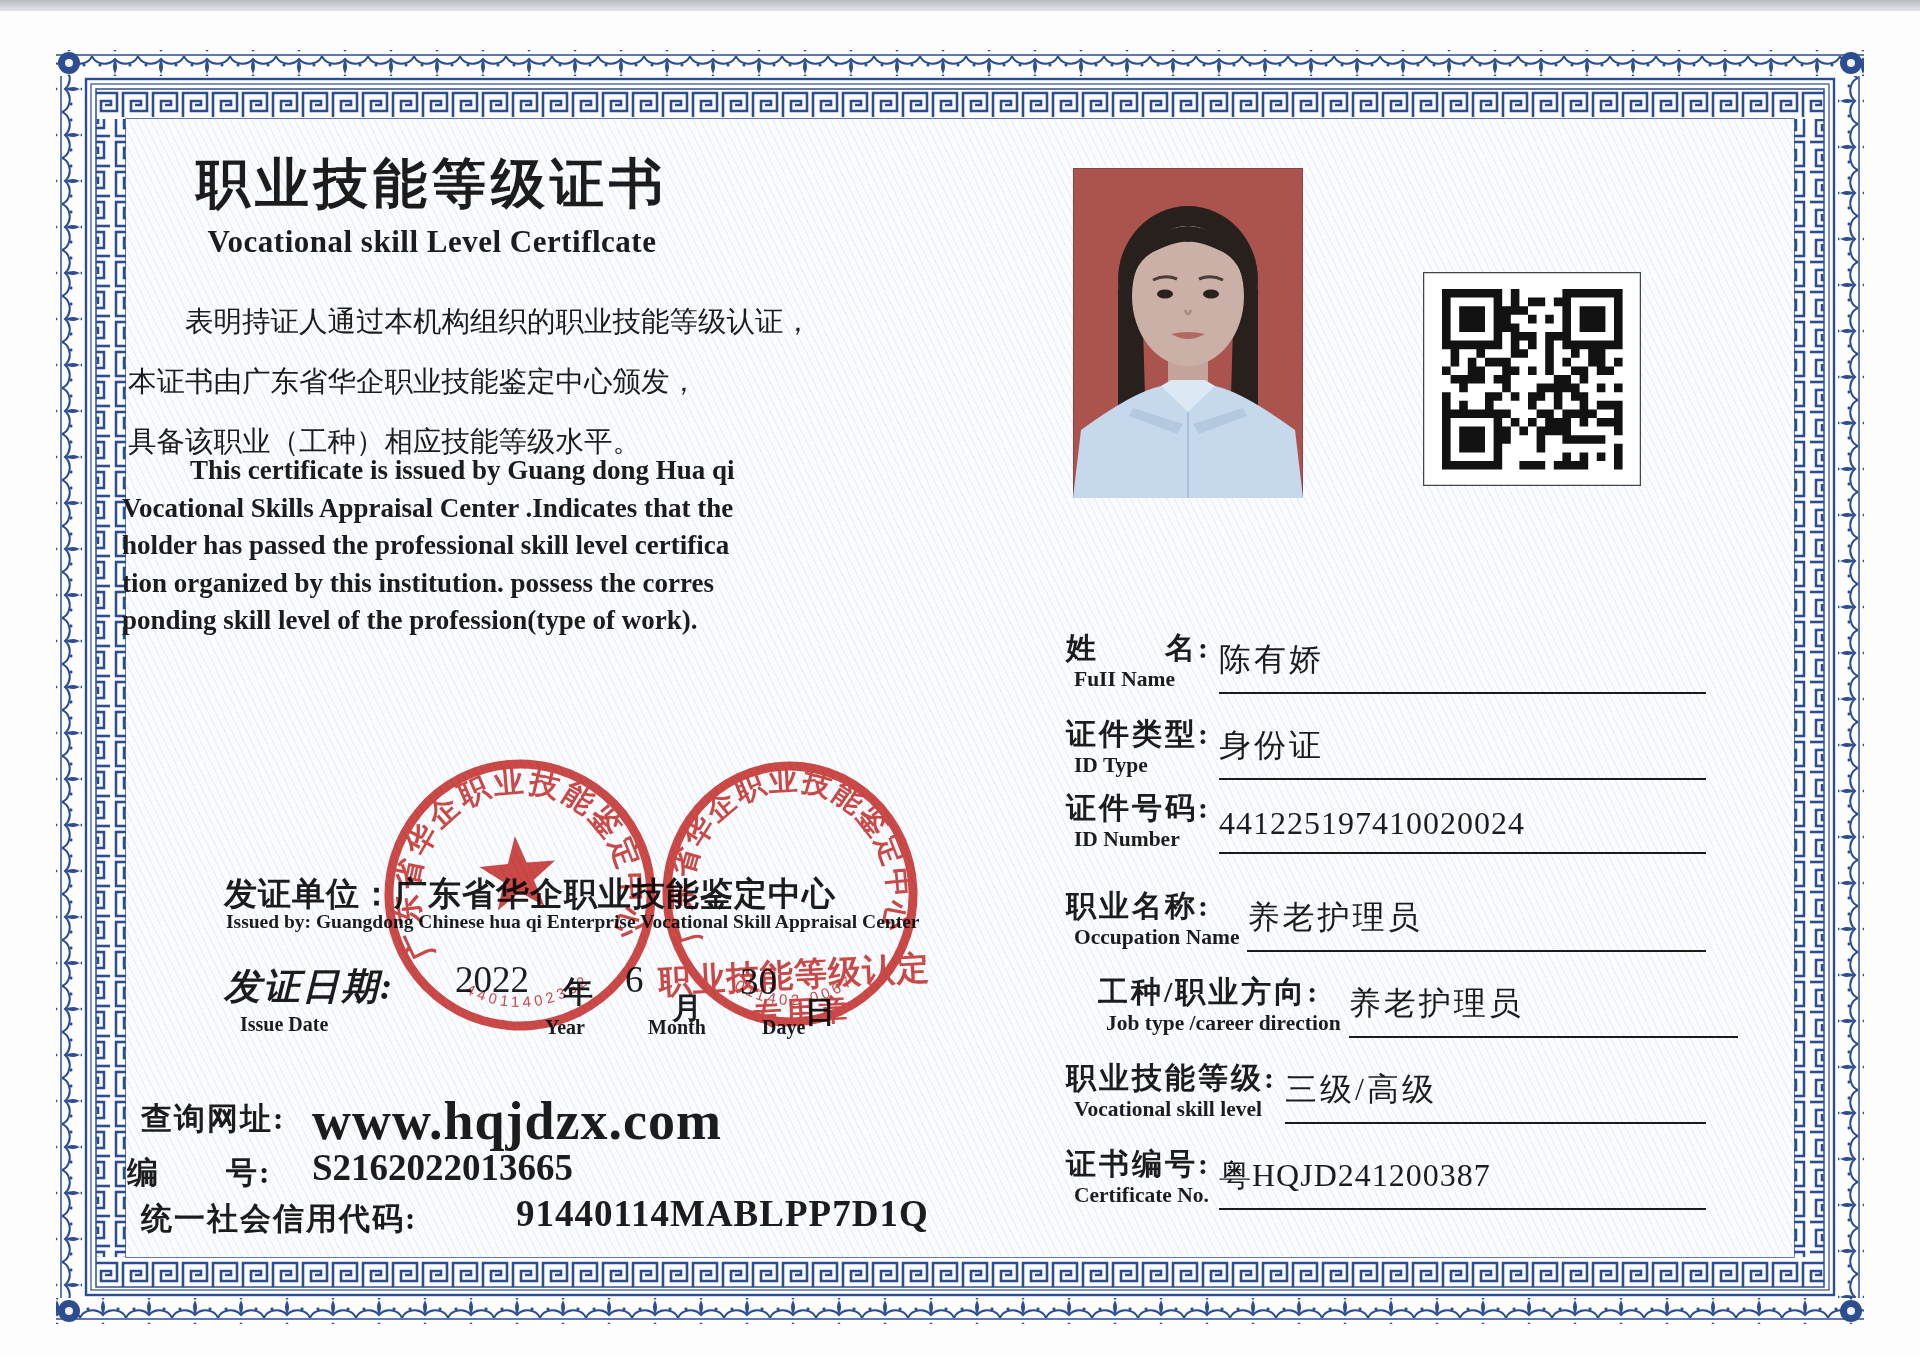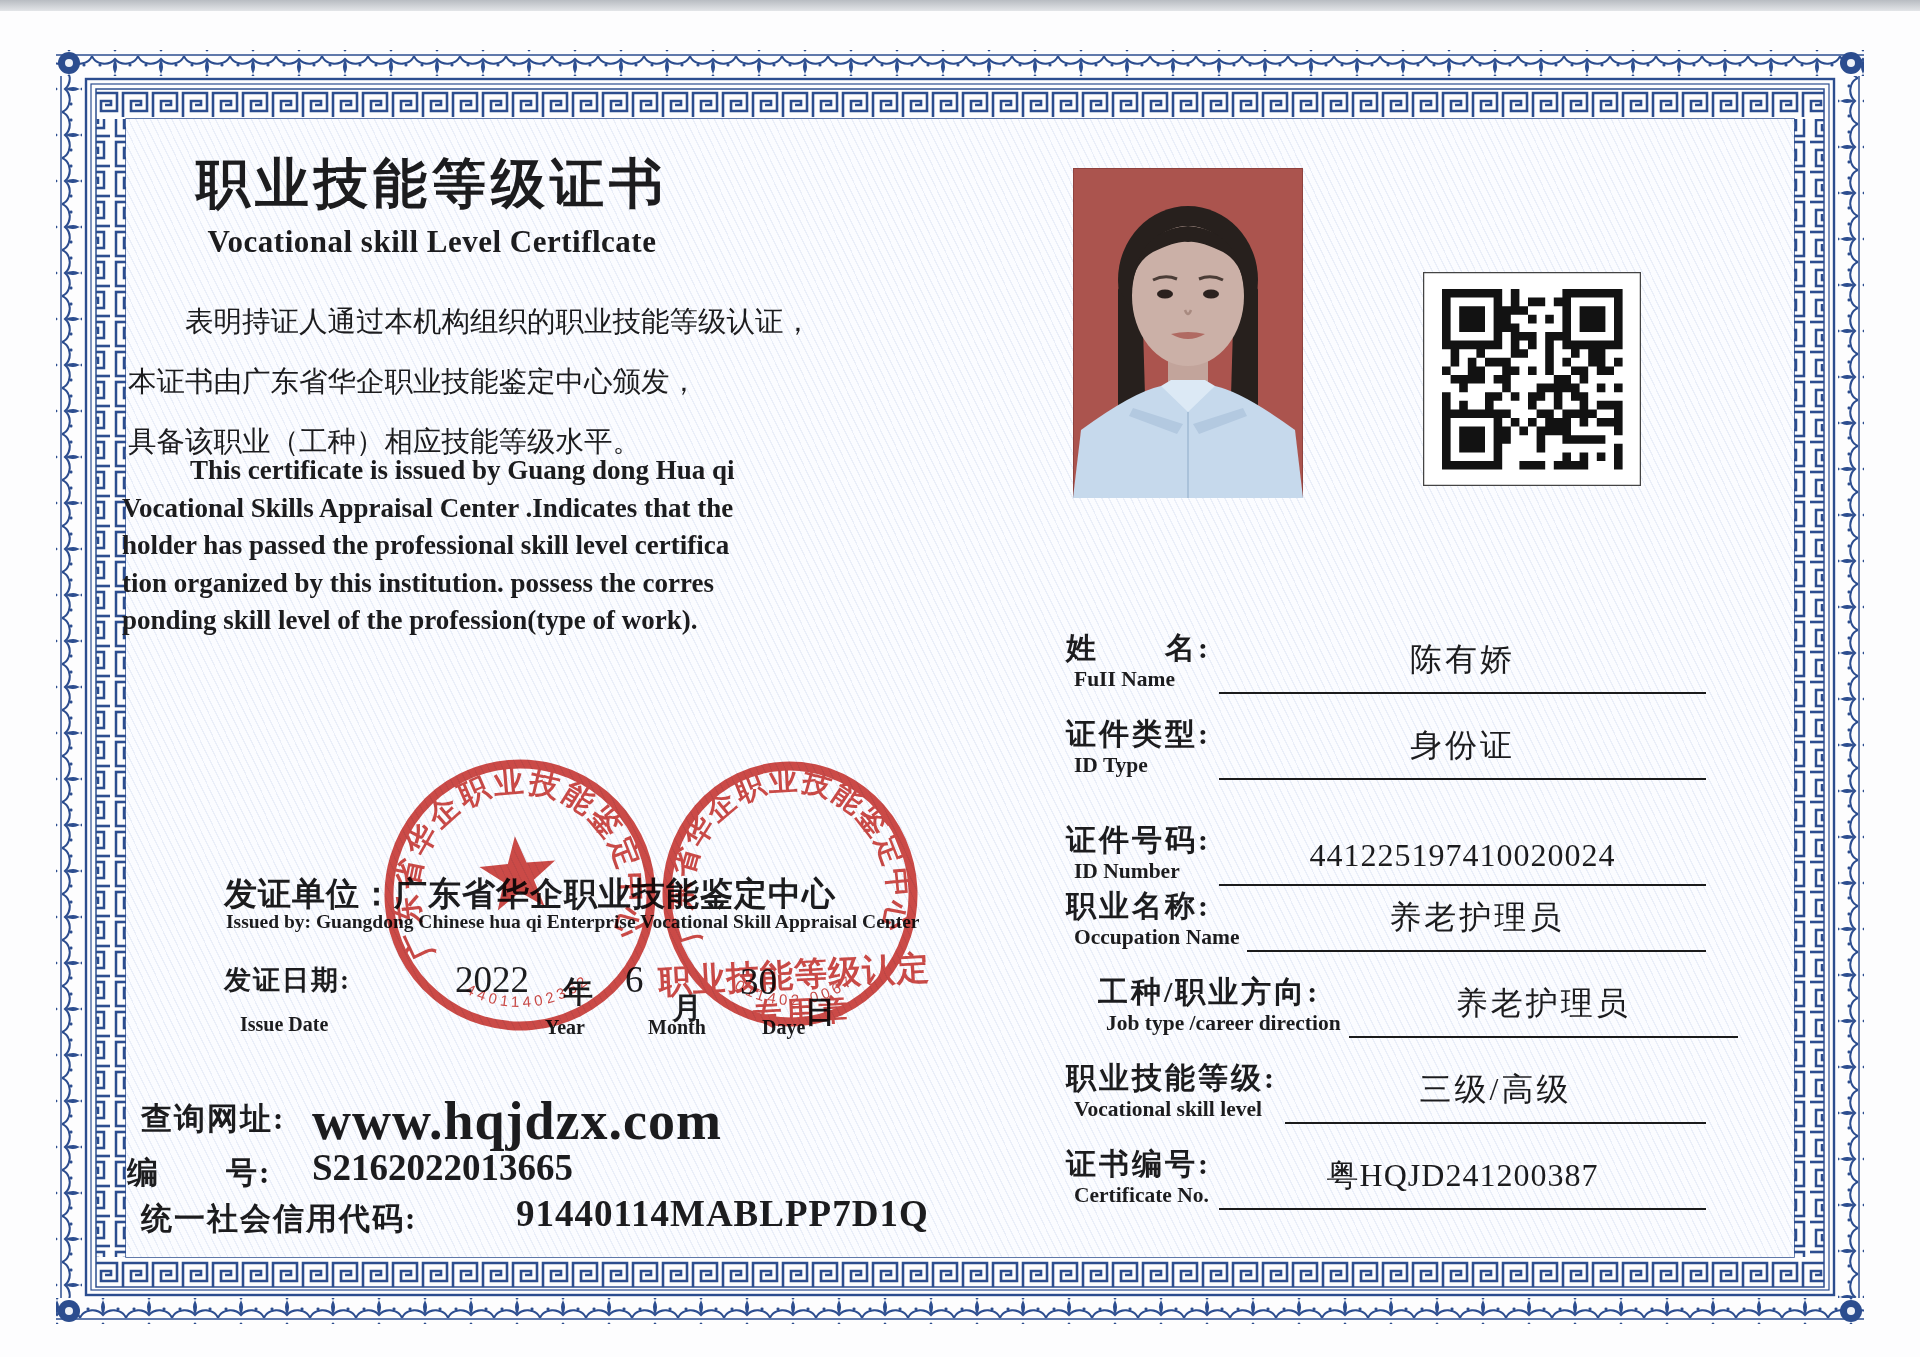"陈有娇" .f-line { text-align: center -> none }
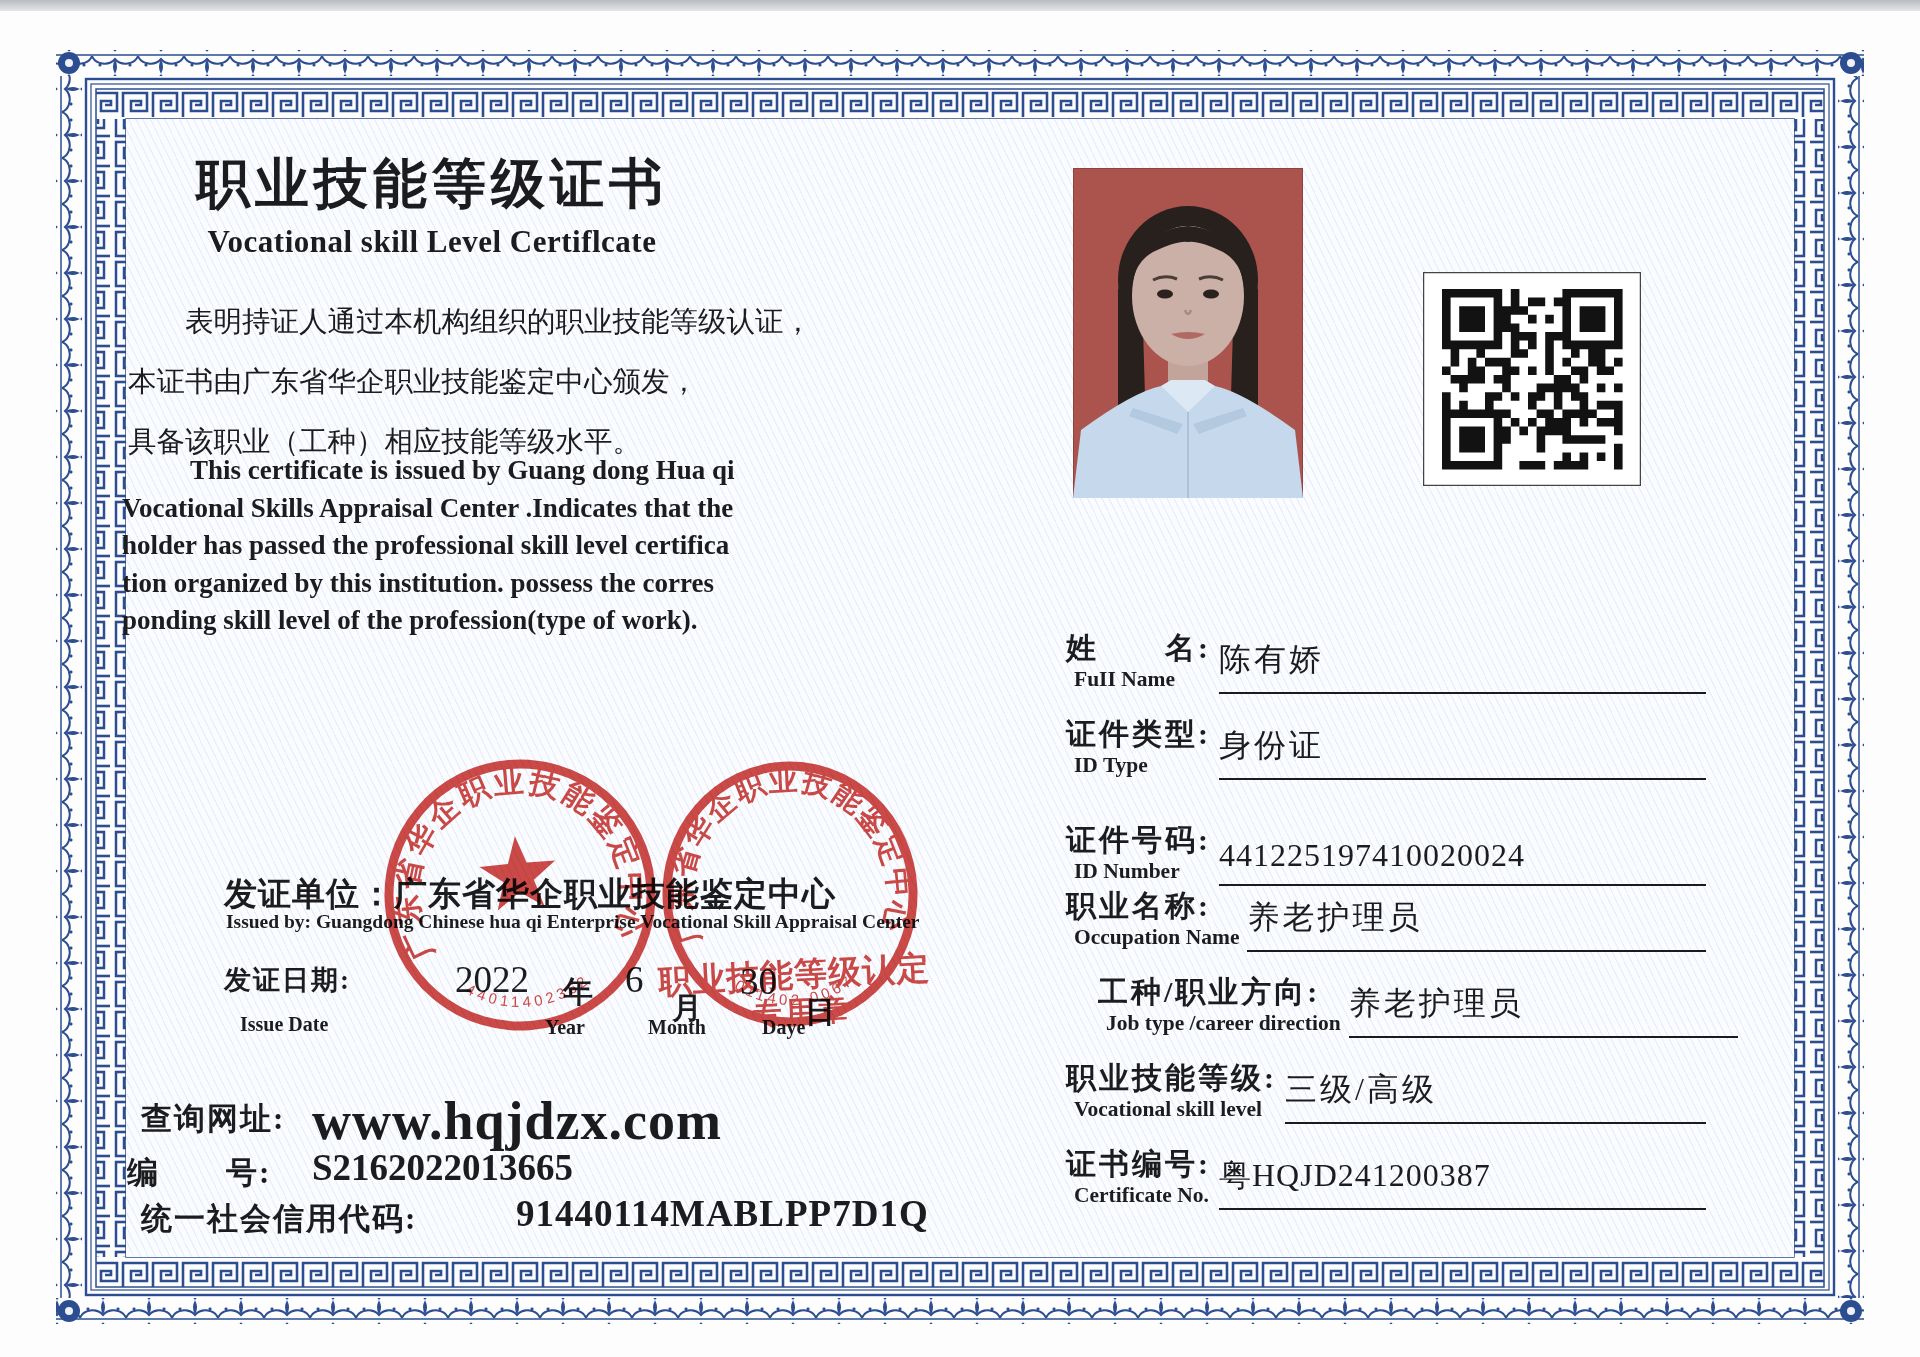"证件号码:" .row3 { top: 808px -> 776px }
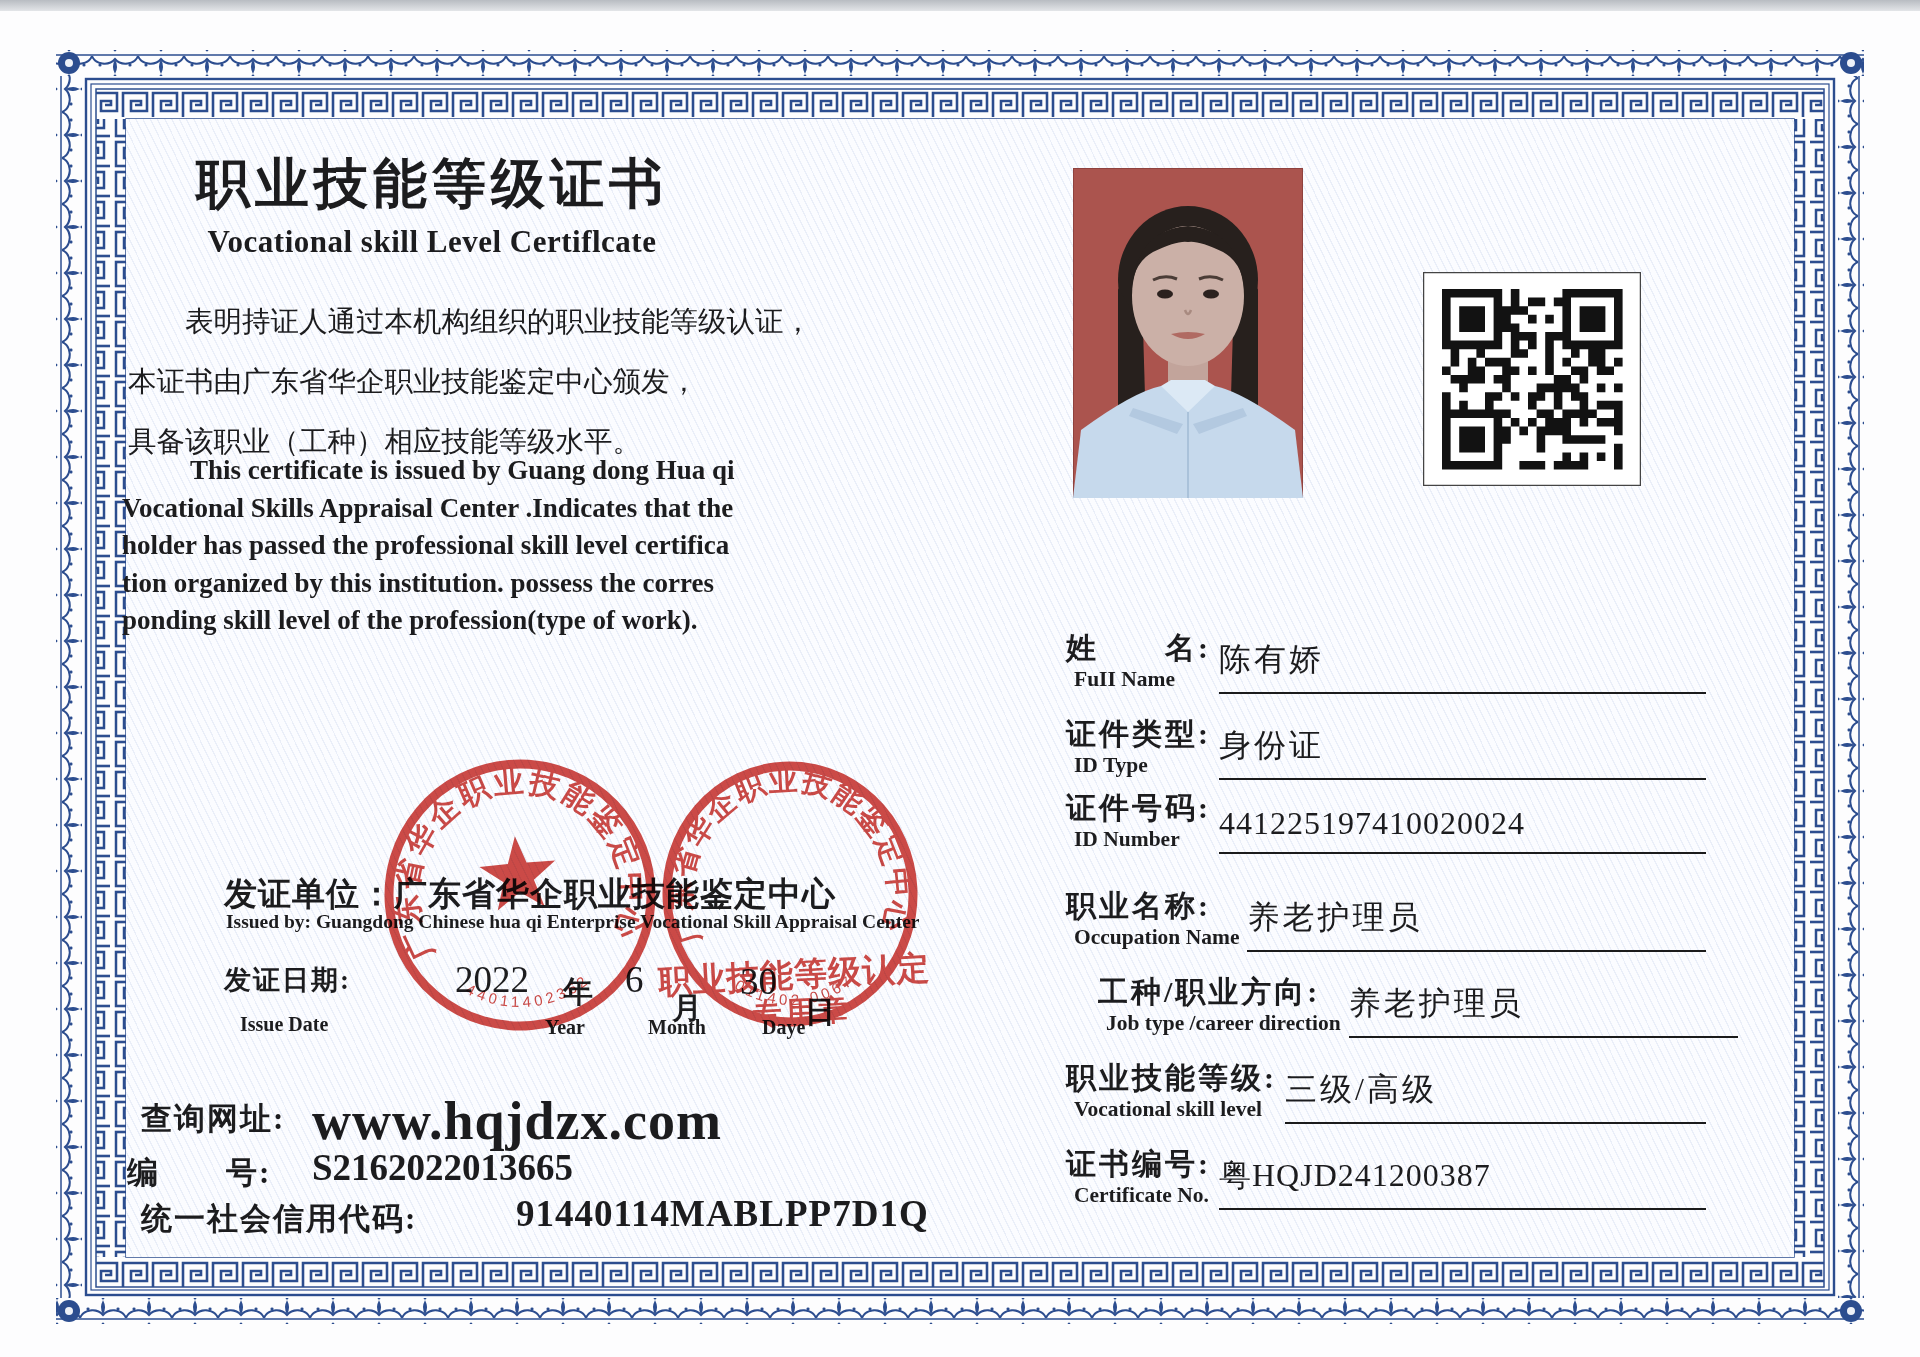"发证日期:" .dlabel { font-size: 27px -> 37px; font-style: none -> italic }
